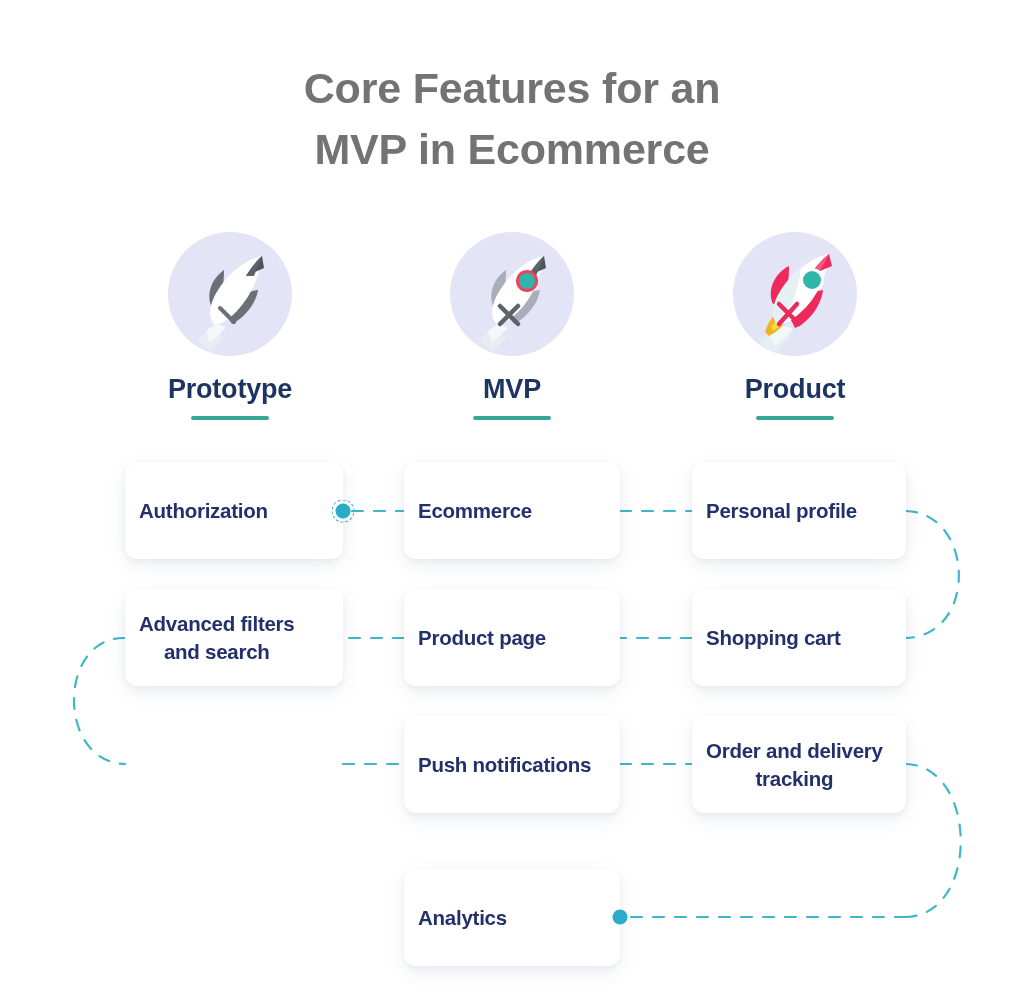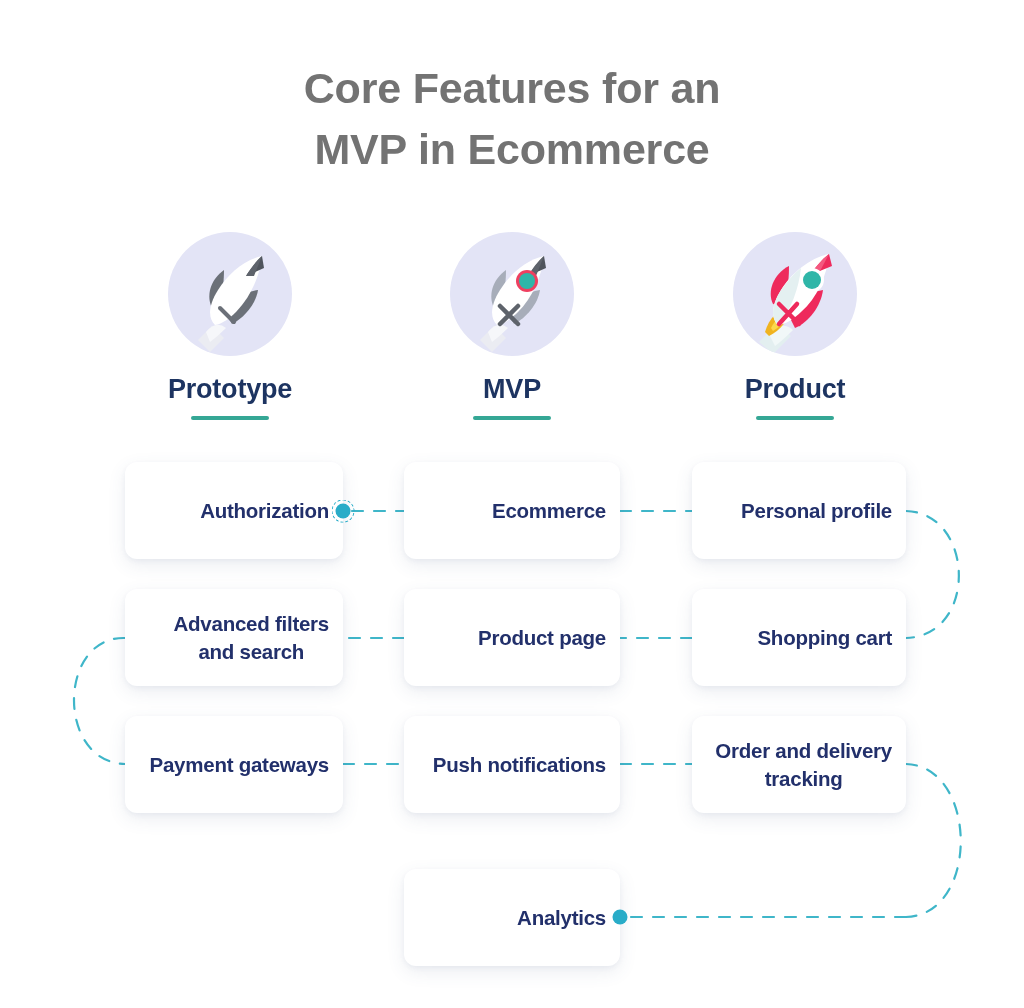"Authorization" .card { justify-content: flex-end -> flex-start }
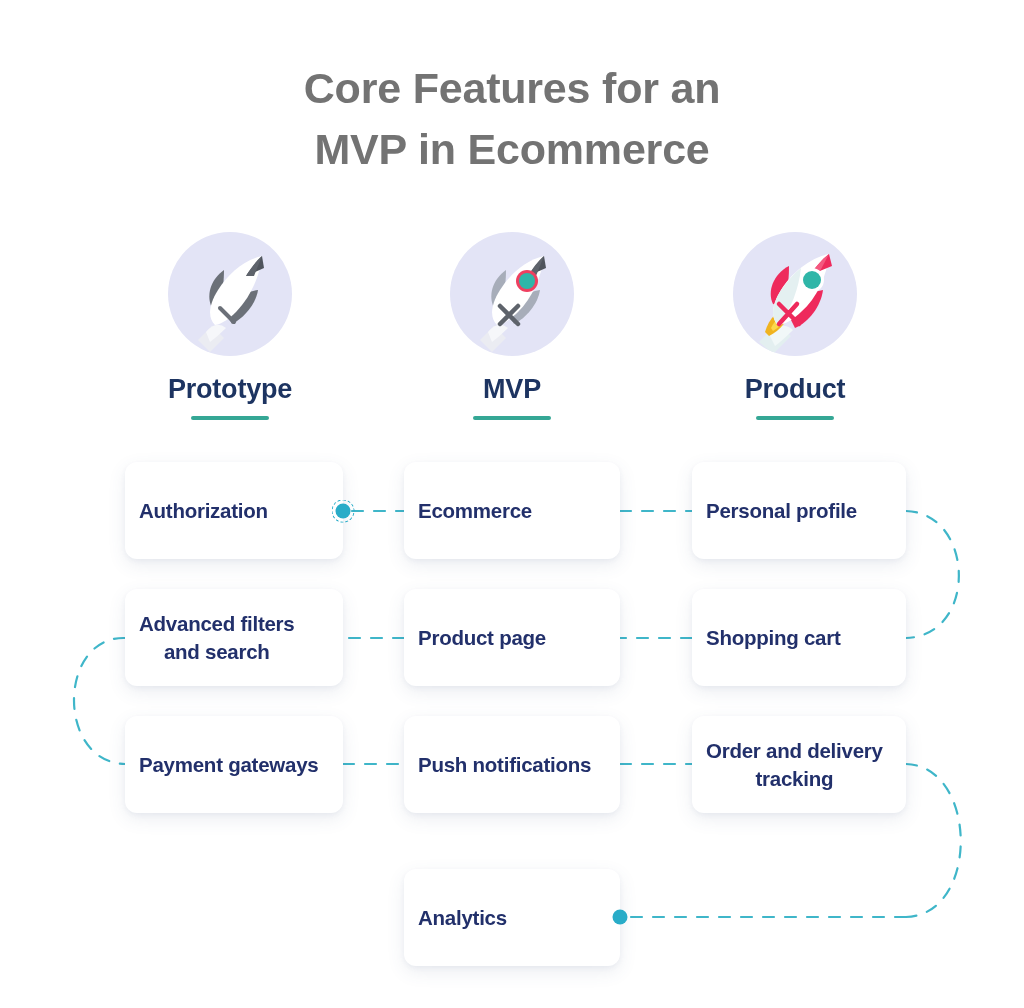"Payment gateways" div.card { html: <div> <div>Payment gateways</div> </div> -> none }
